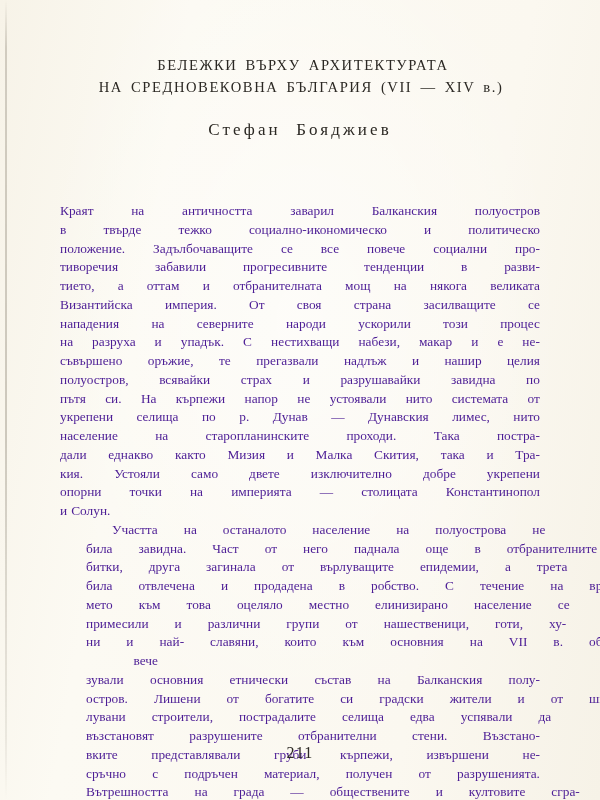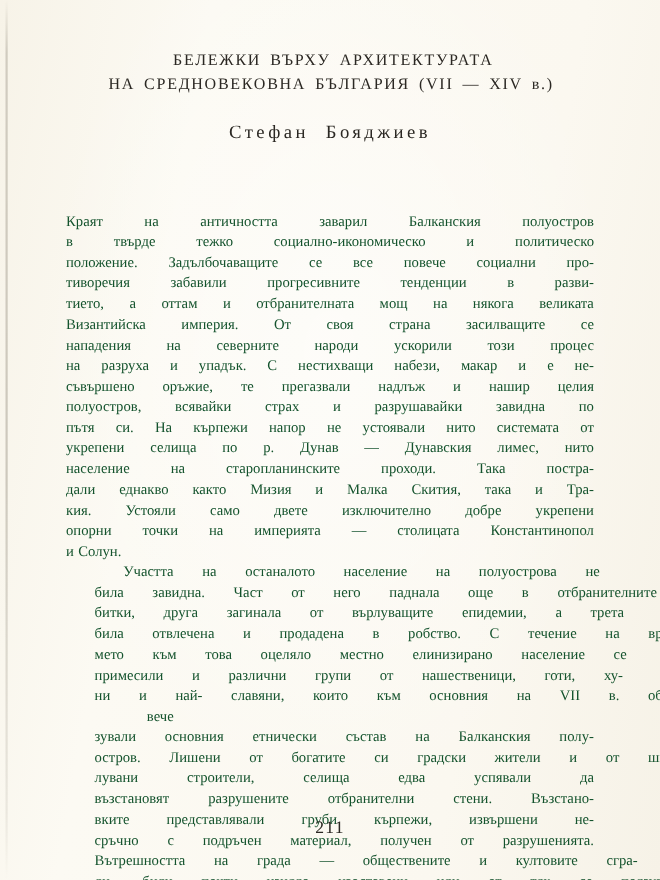"БЕЛЕЖКИ ВЪРХУ АРХИТЕКТУРАТА" .content { padding: 0 60px -> 10px 60px }
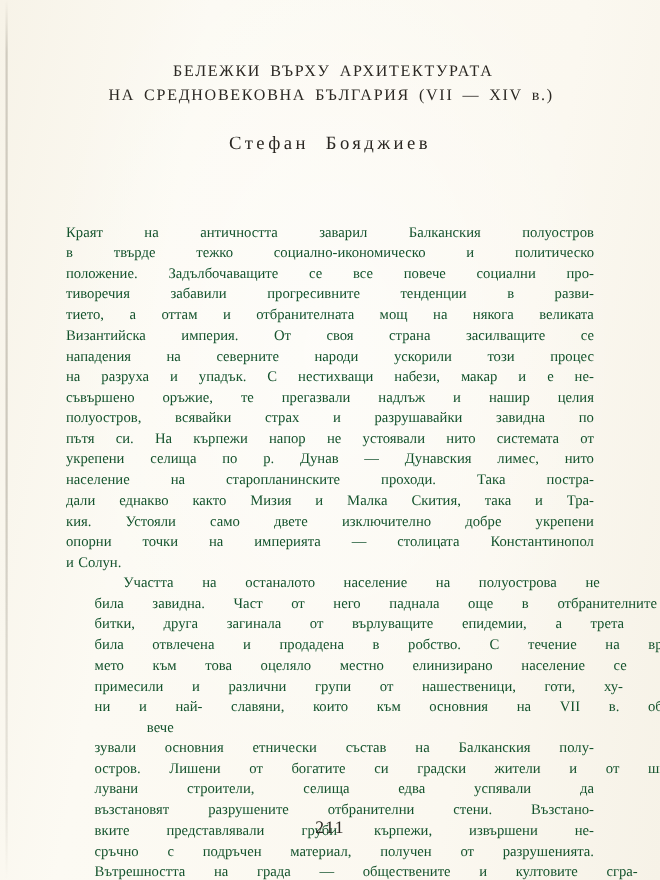"Краят" .para { color: #14532d -> #4c1d95 }
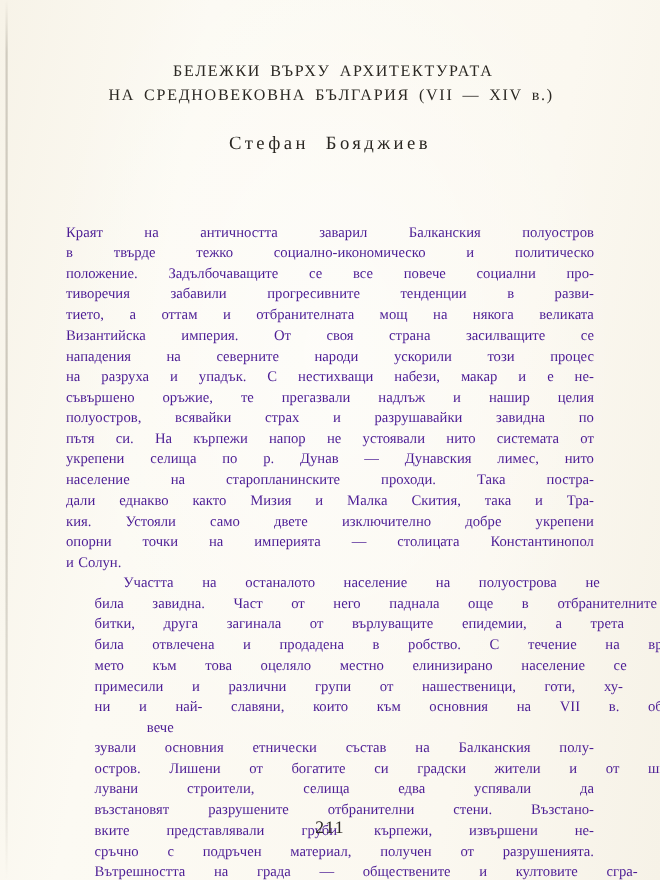"пострадалите" span { html: none -> <span>пострадалите</span> }
